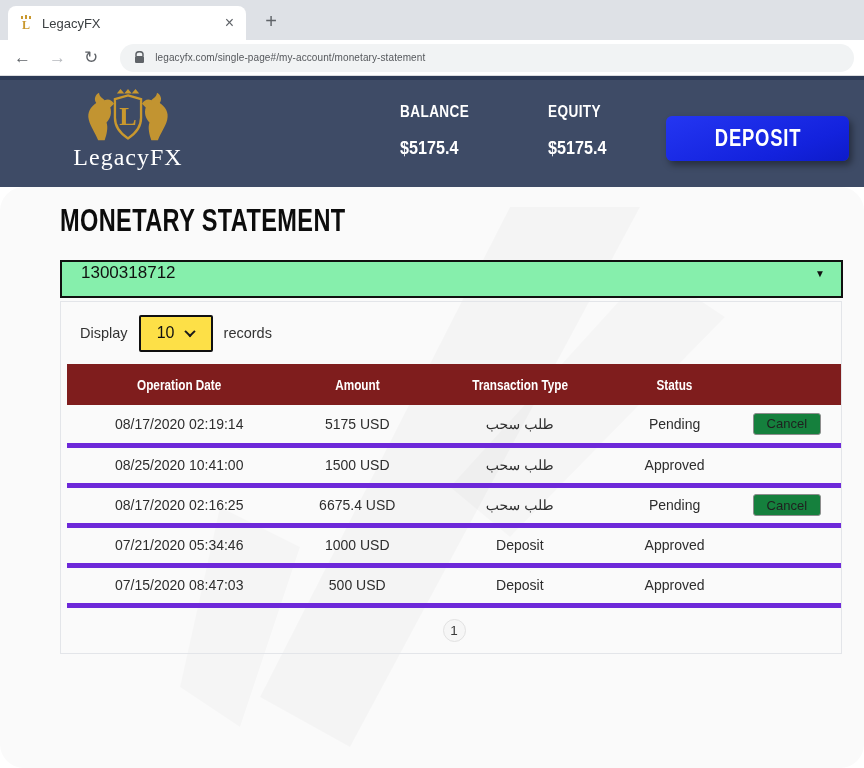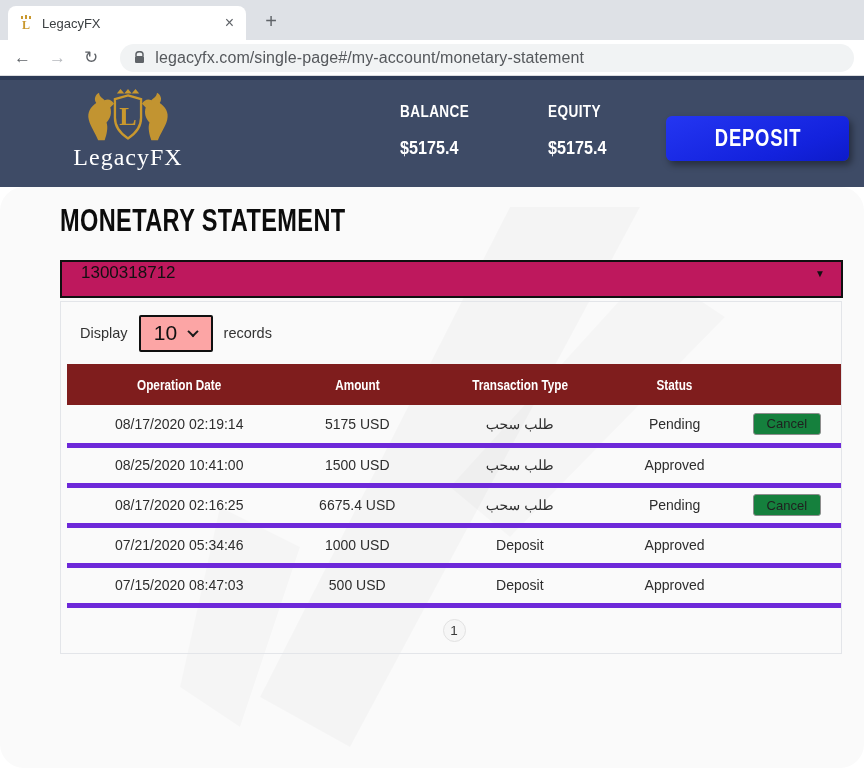"legacyfx.com/single-page#/my-account/mon" .url-text { font-size: 16px -> 10px }
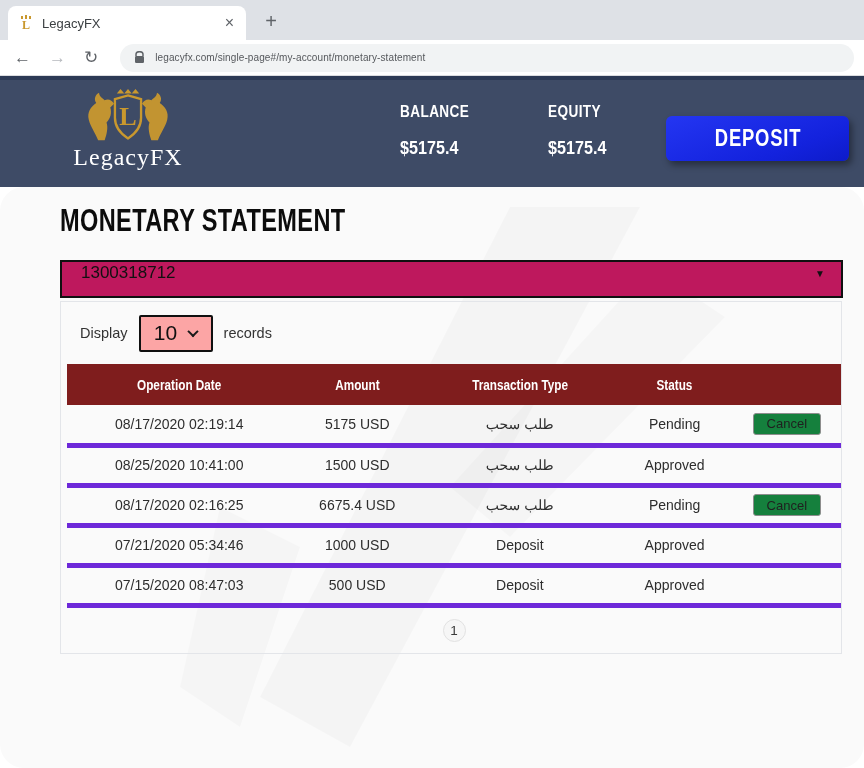"1300318712" .account-select { background: #be185d -> #86efac }
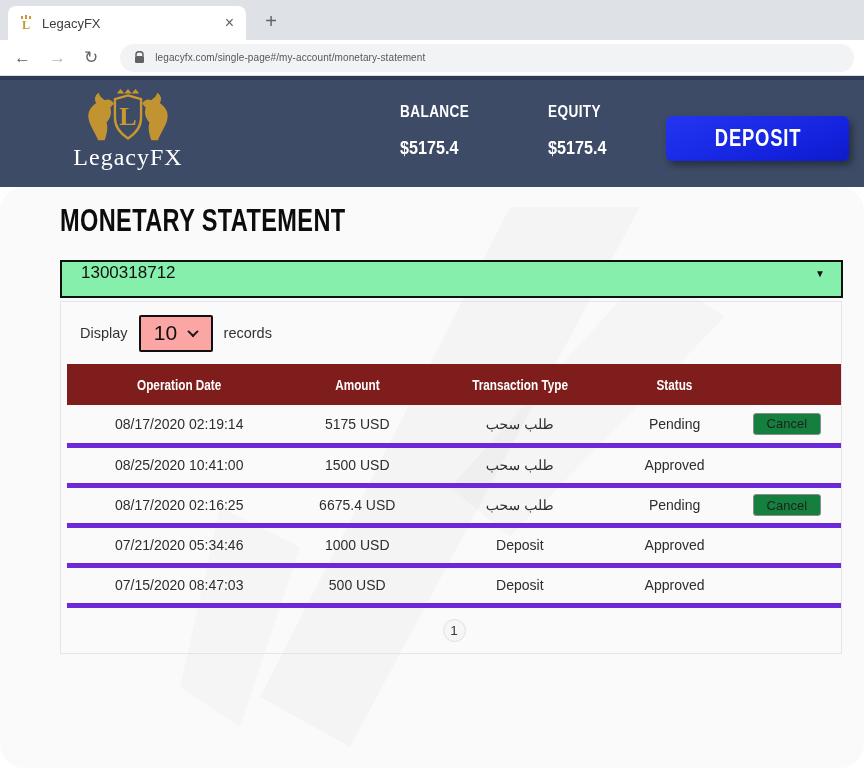"10" .mini-select { background: #fca5a5 -> #fde047; font-size: 21px -> 16px }
